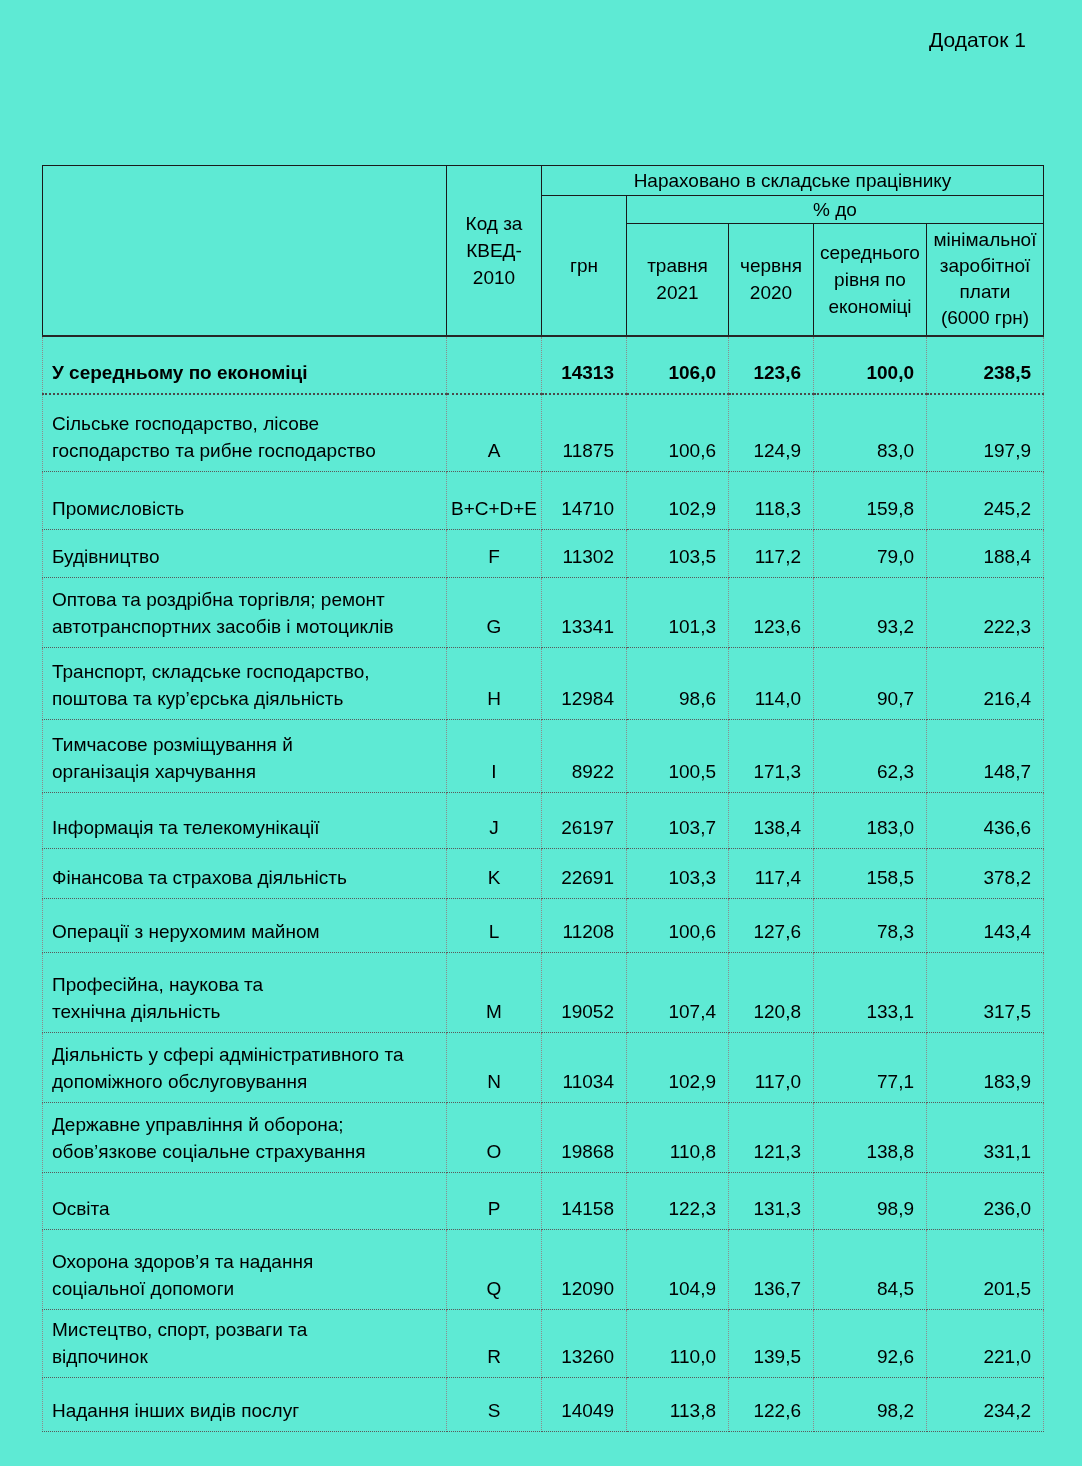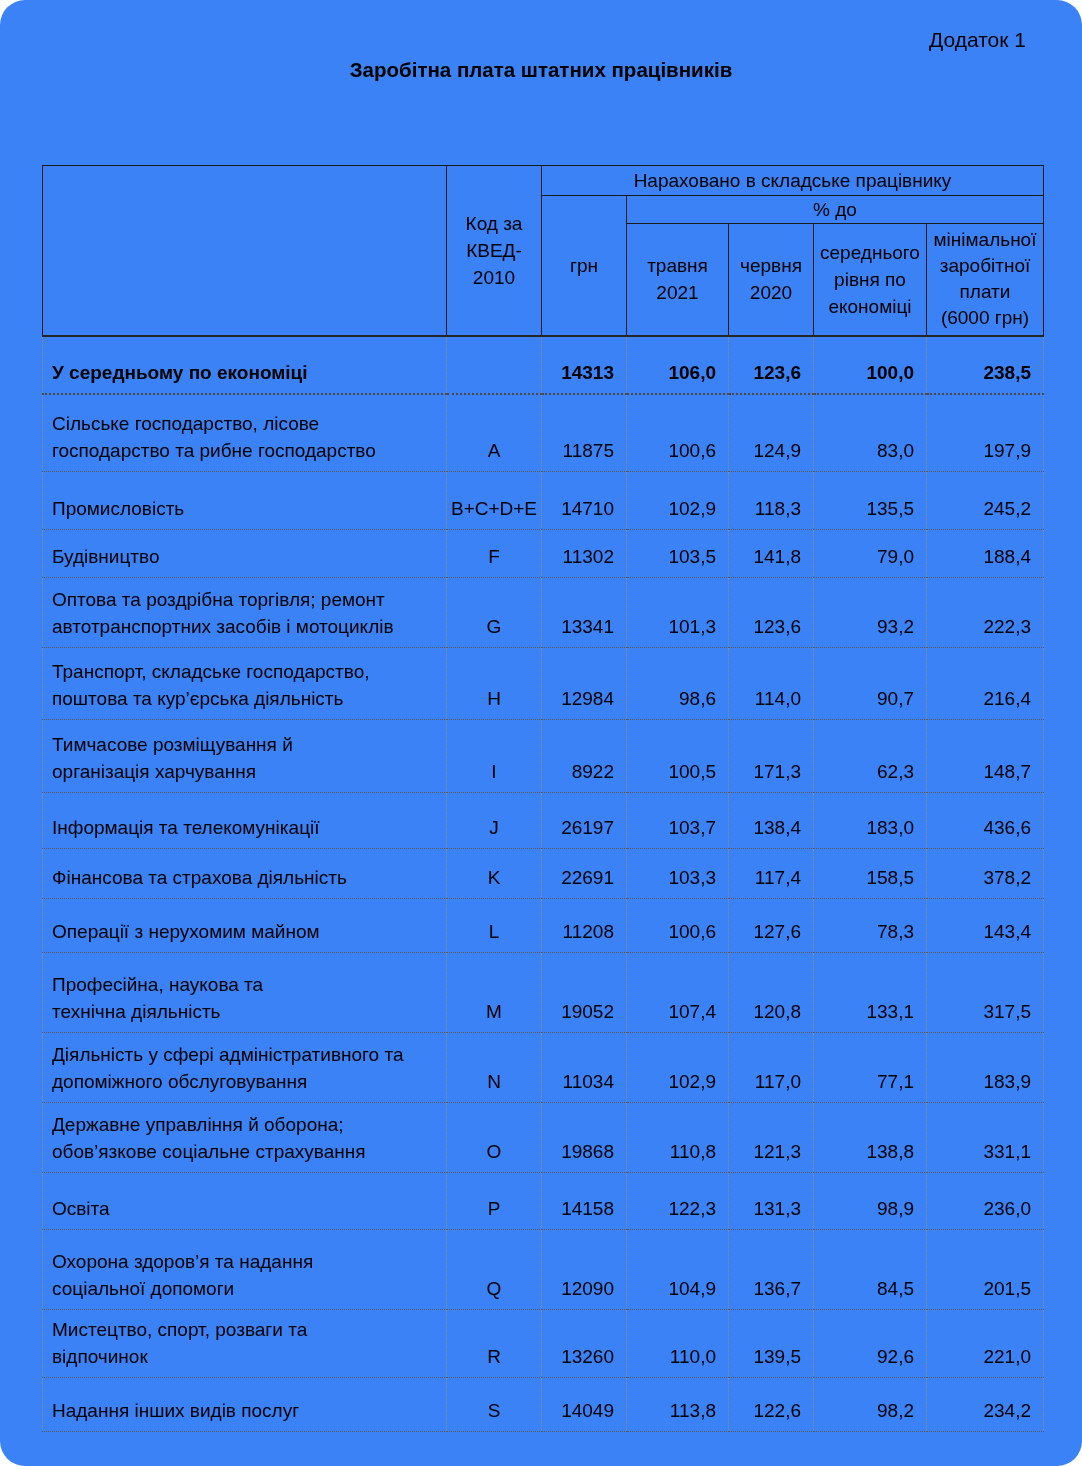"Додаток 1" .page { background: #3b82f6 -> #5eead4; border-radius: 25px -> none }
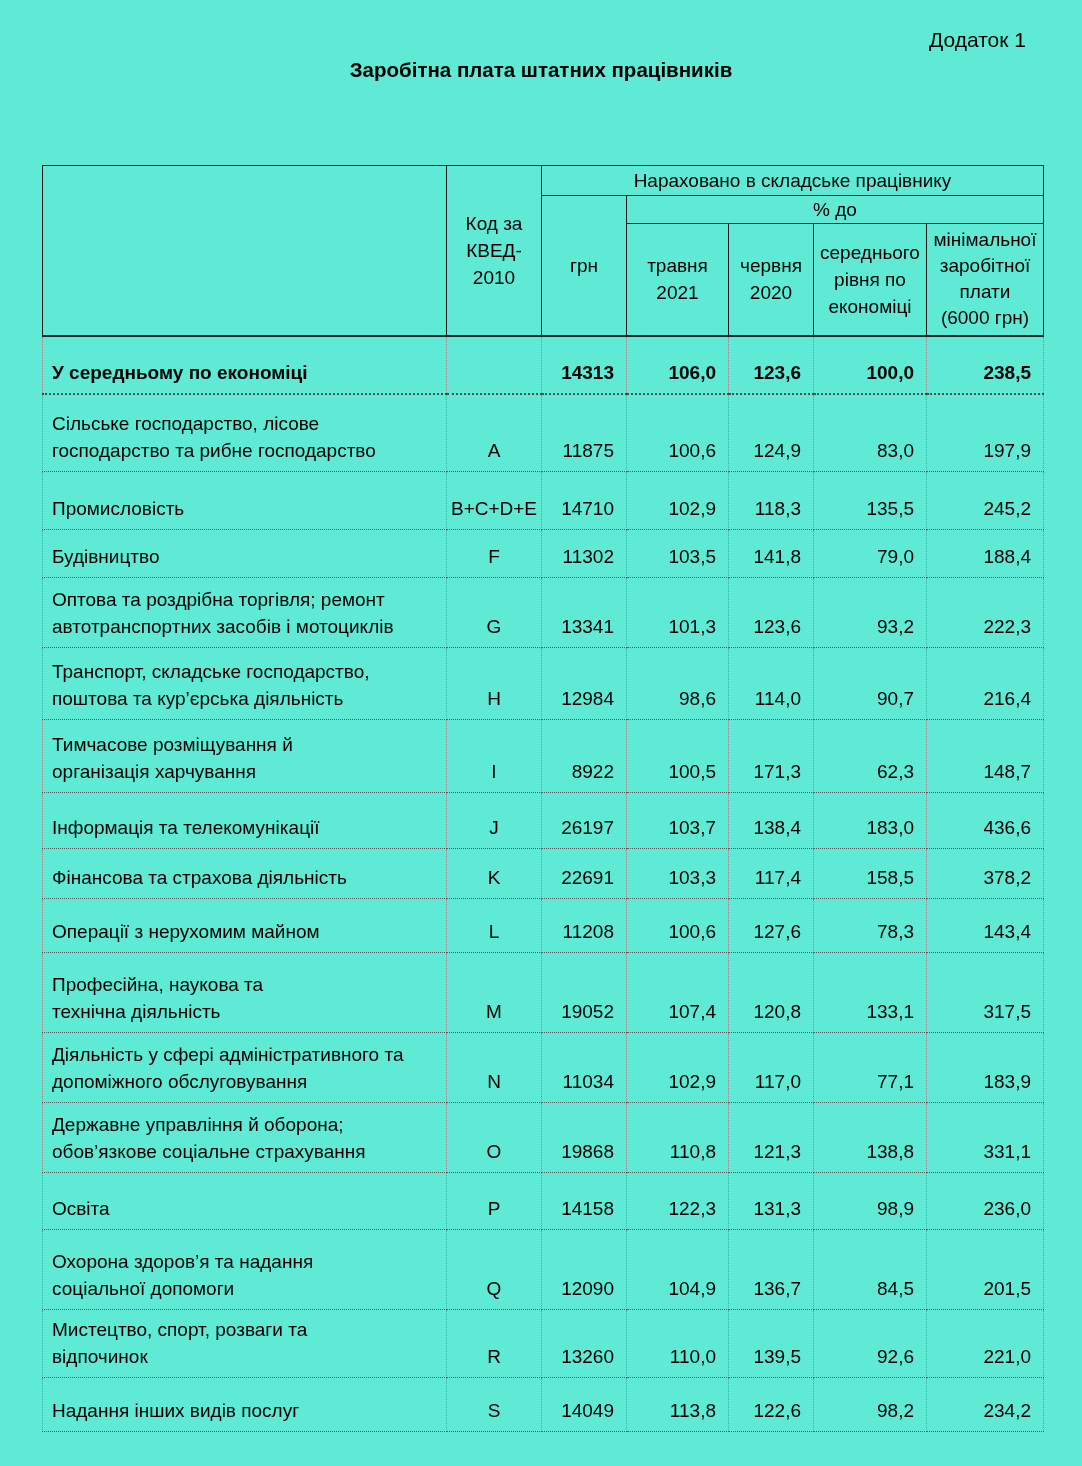"Заробітна плата штатних працівників" div { html: <div>Заробітна плата штатних працівників</div> -> none }
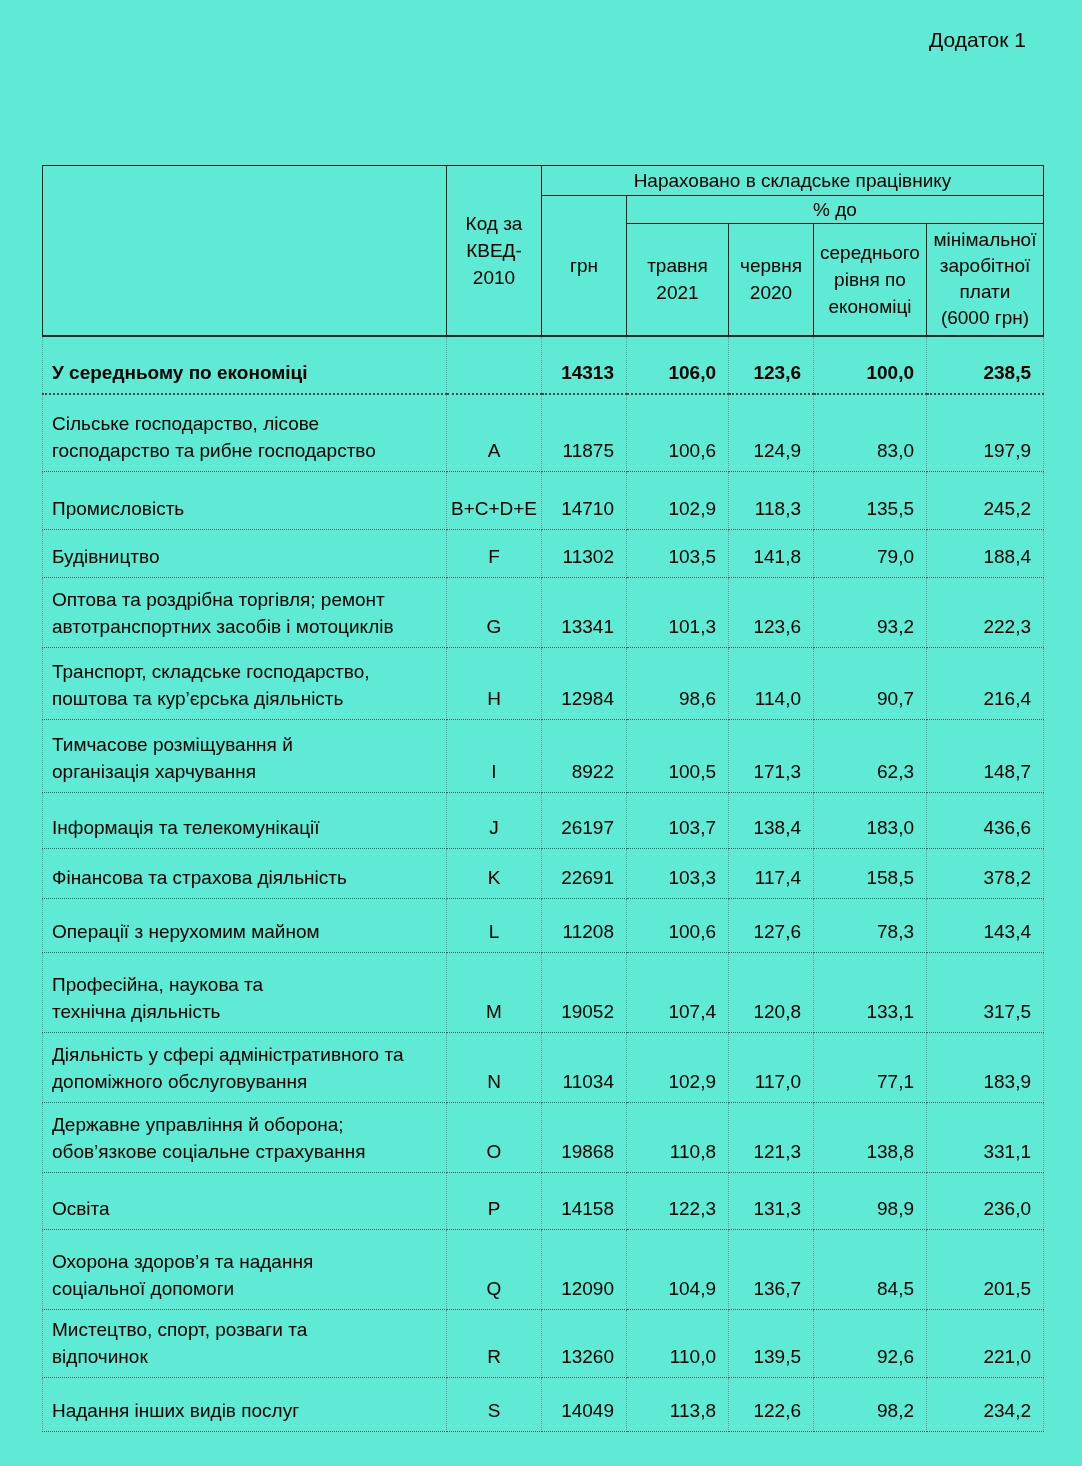"135,5" td.num { text: 135,5 -> 159,8 }
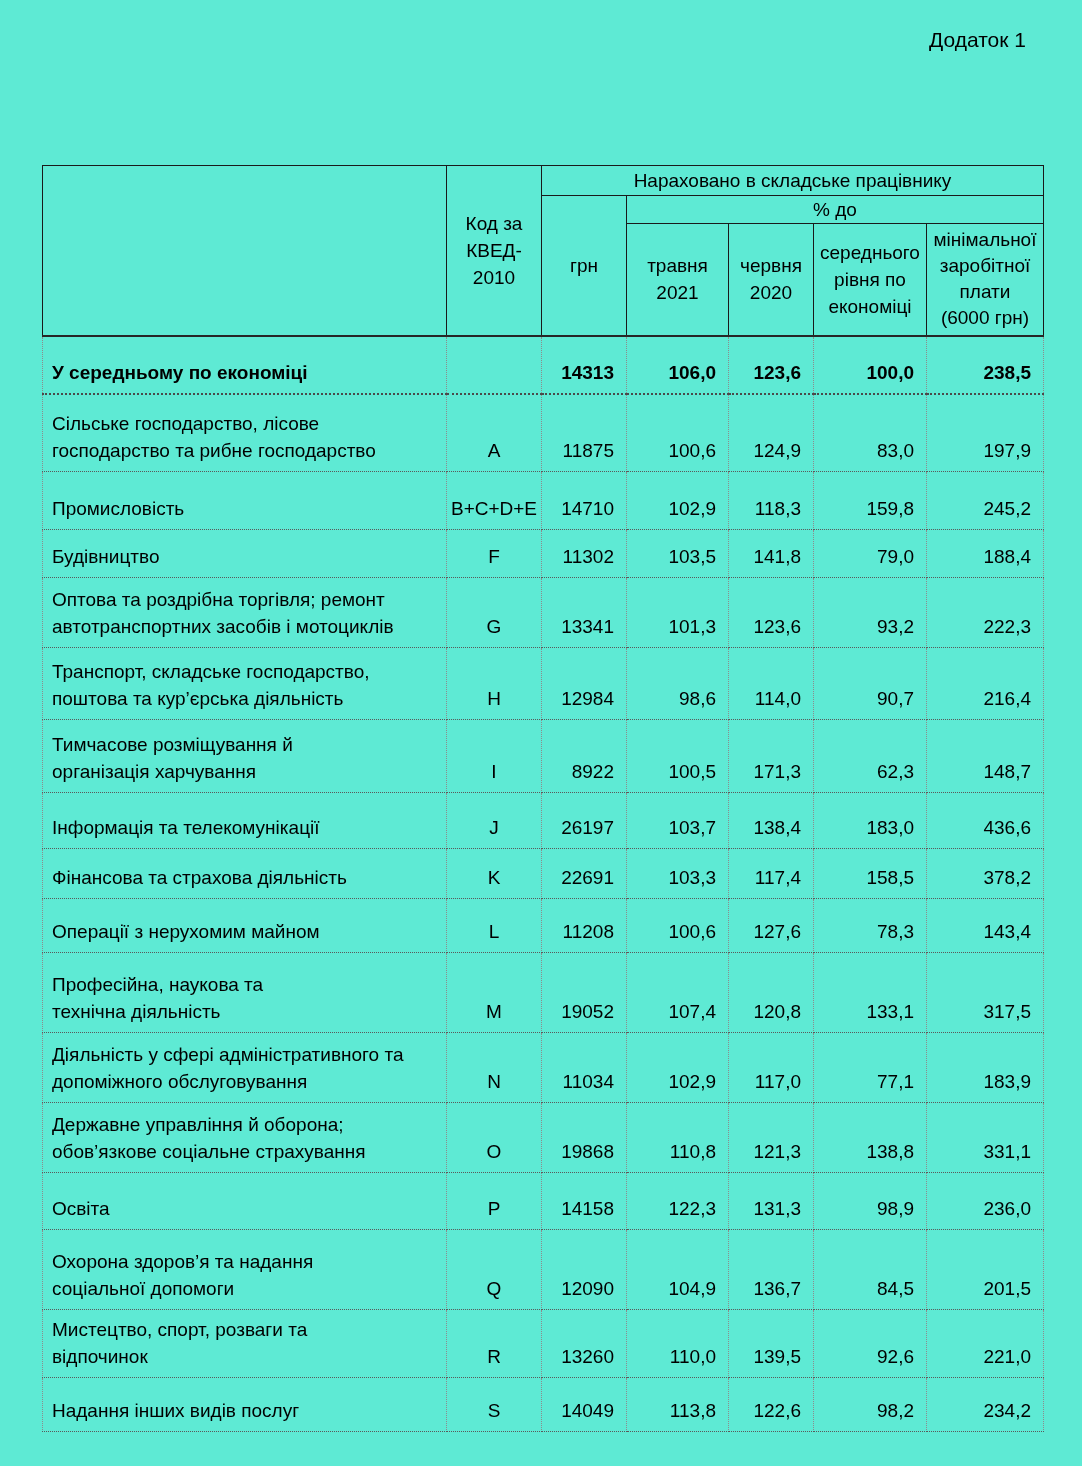"141,8" td.num { text: 141,8 -> 117,2 }
